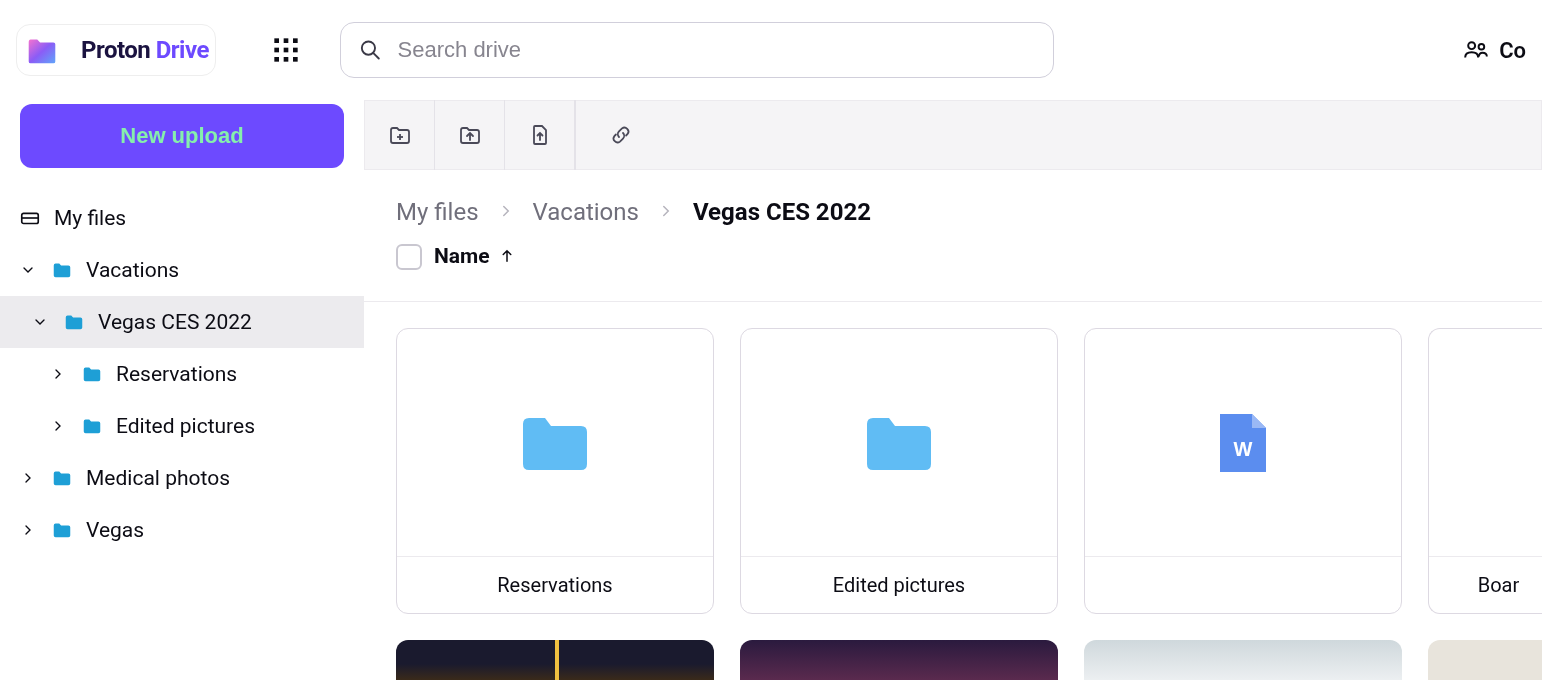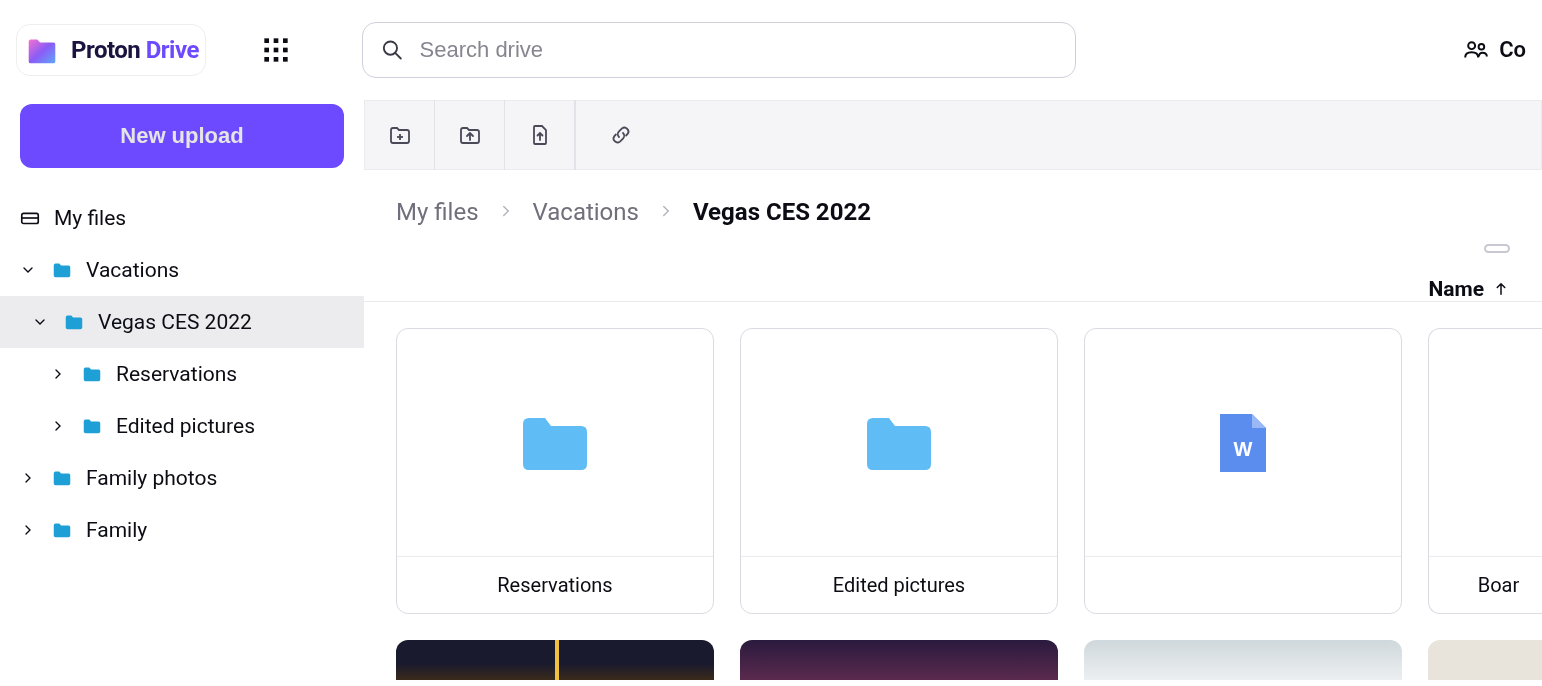"Proton Drive" .logo { gap: 10px -> 20px }
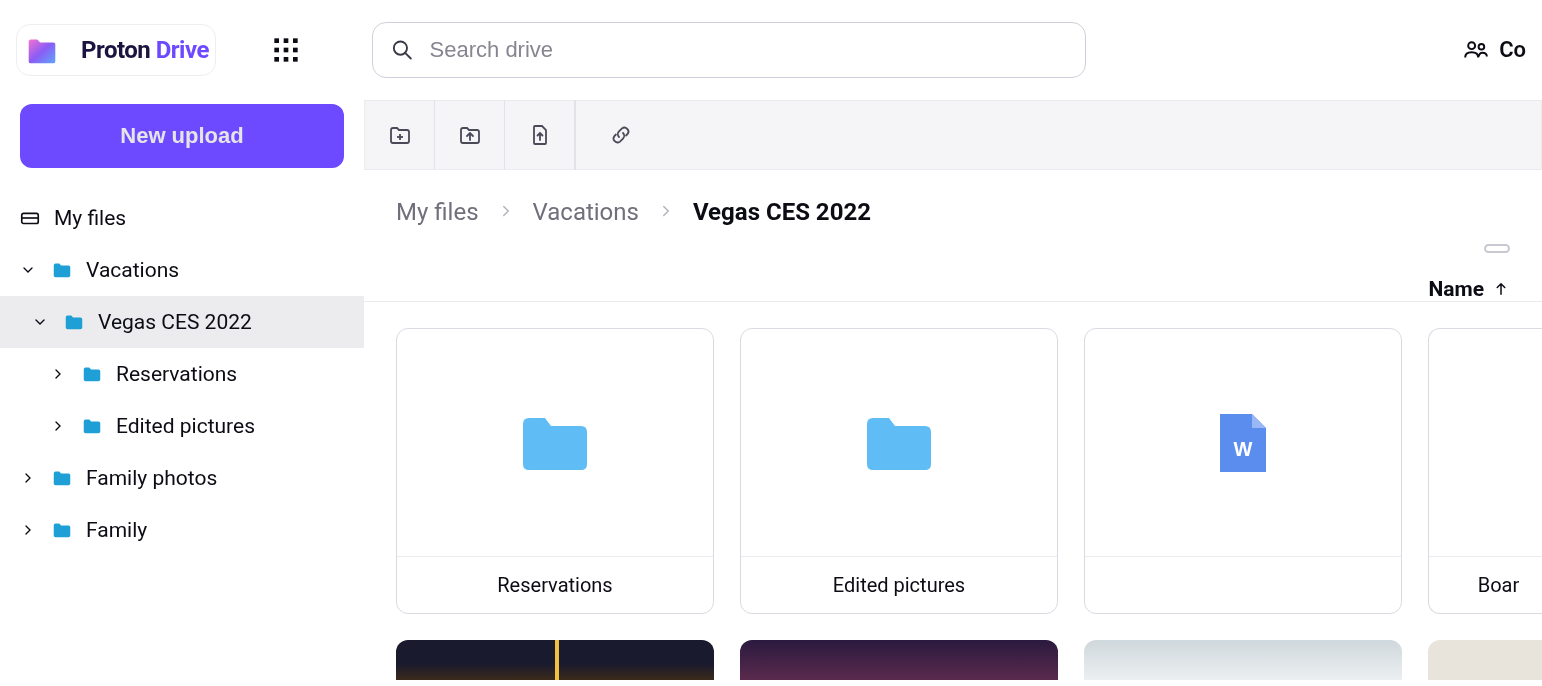"Search drive" .search { margin-left: 32px -> none }
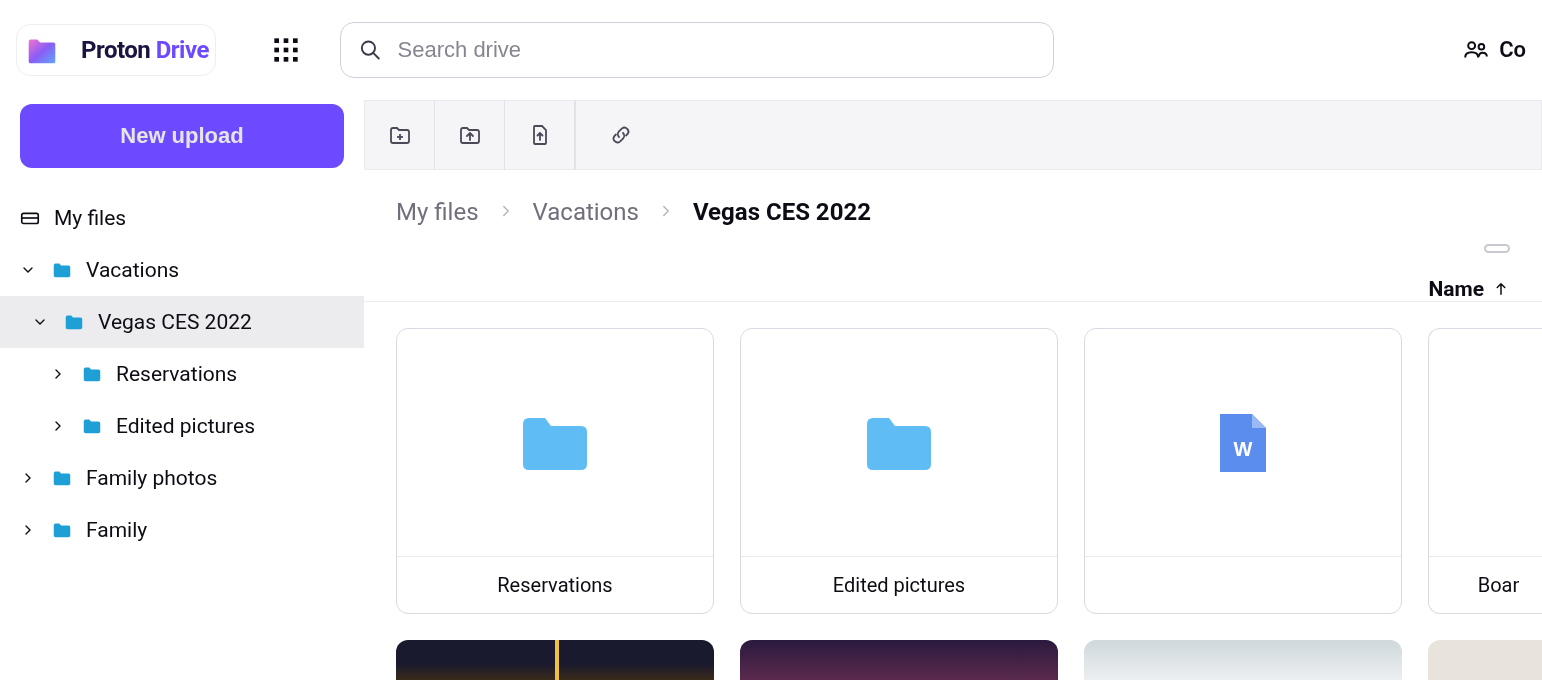"Co" .co-btn { align-items: none -> center }
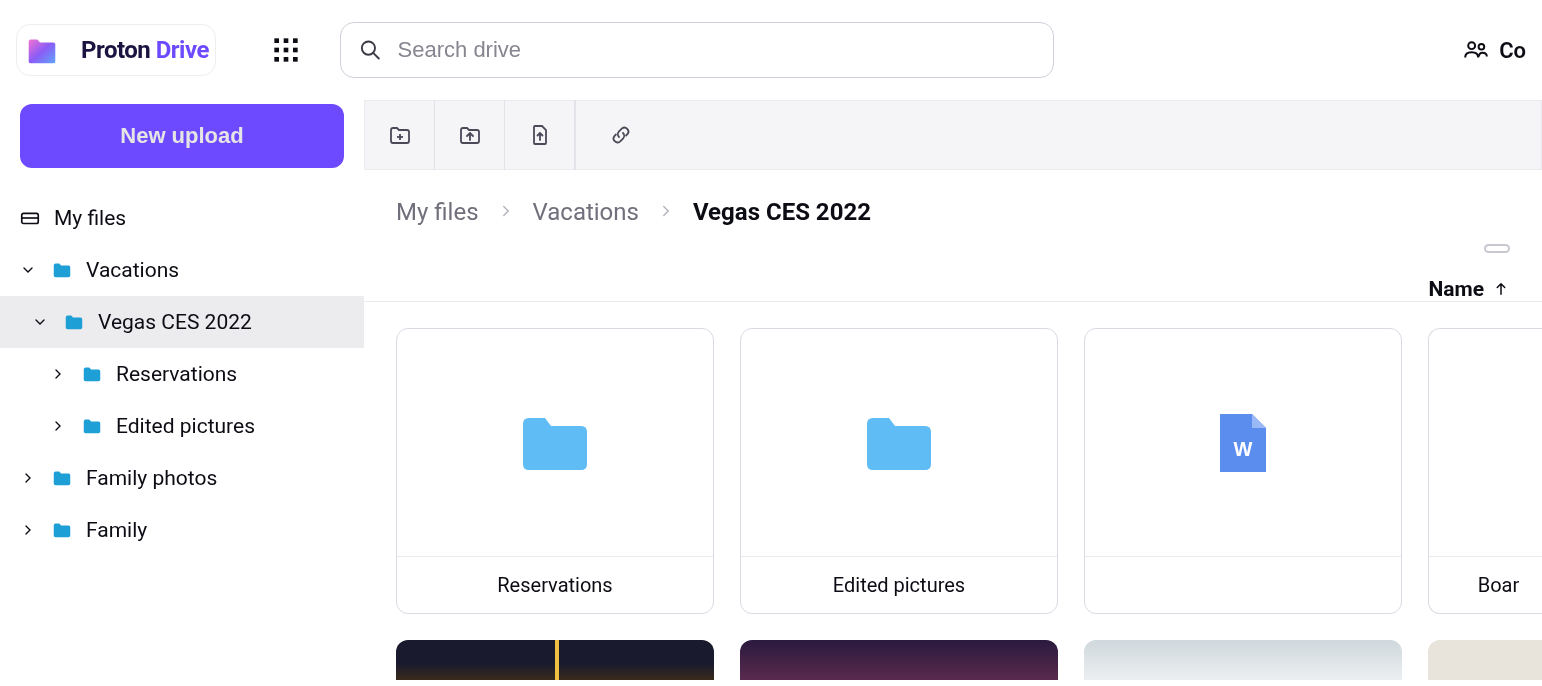"New upload" .new-upload { color: #e5e5e5 -> #86efac }
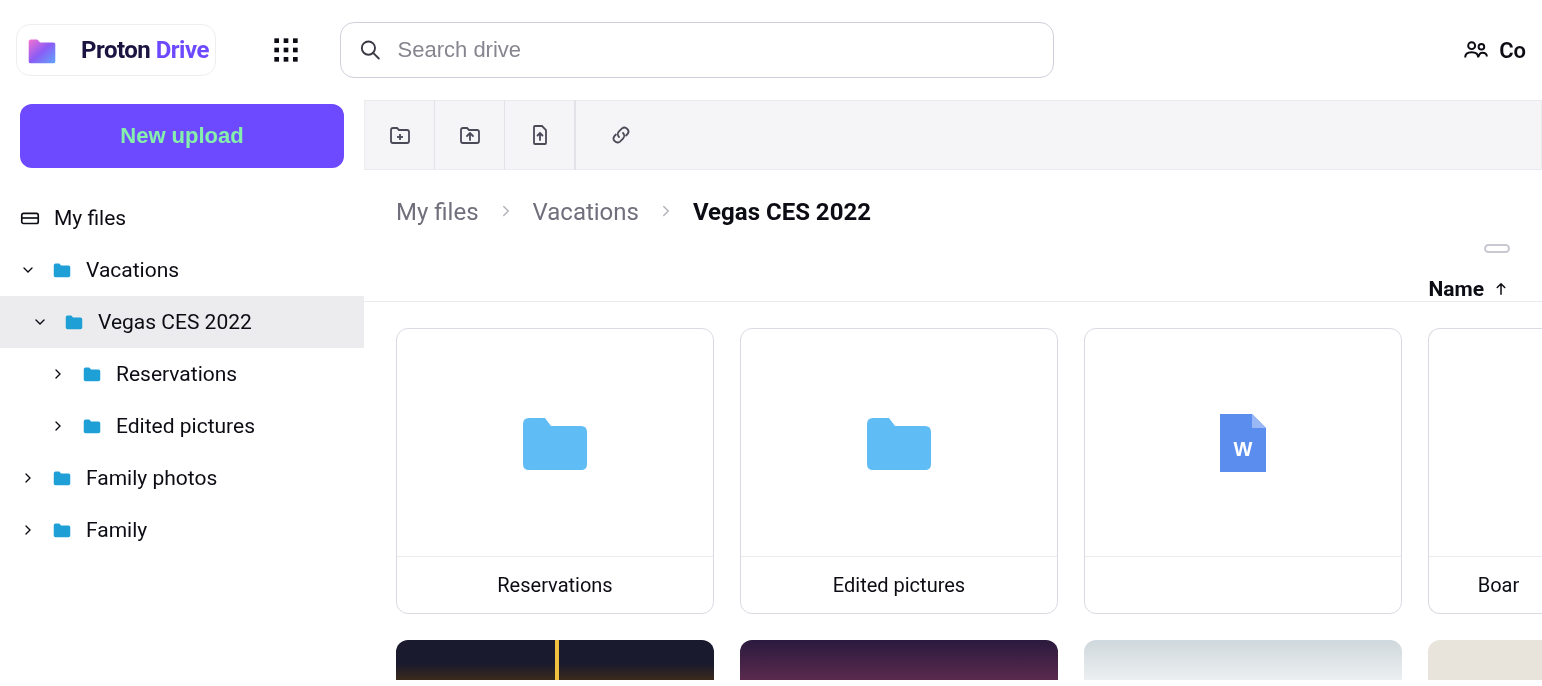"Name" .list-header { align-items: flex-end -> flex-start; flex-direction: column -> none; gap: 24px -> 12px }
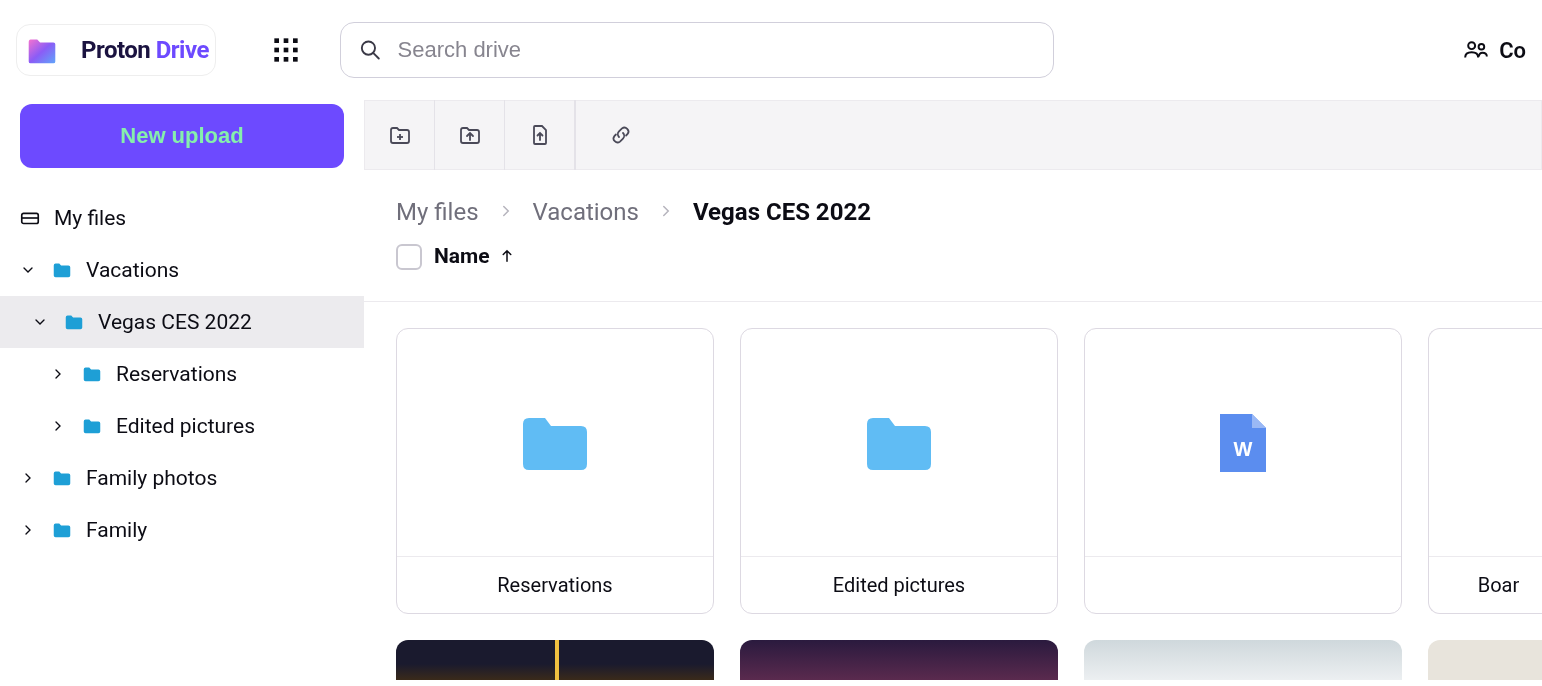"Family photos" span { text: Family -> Medical }
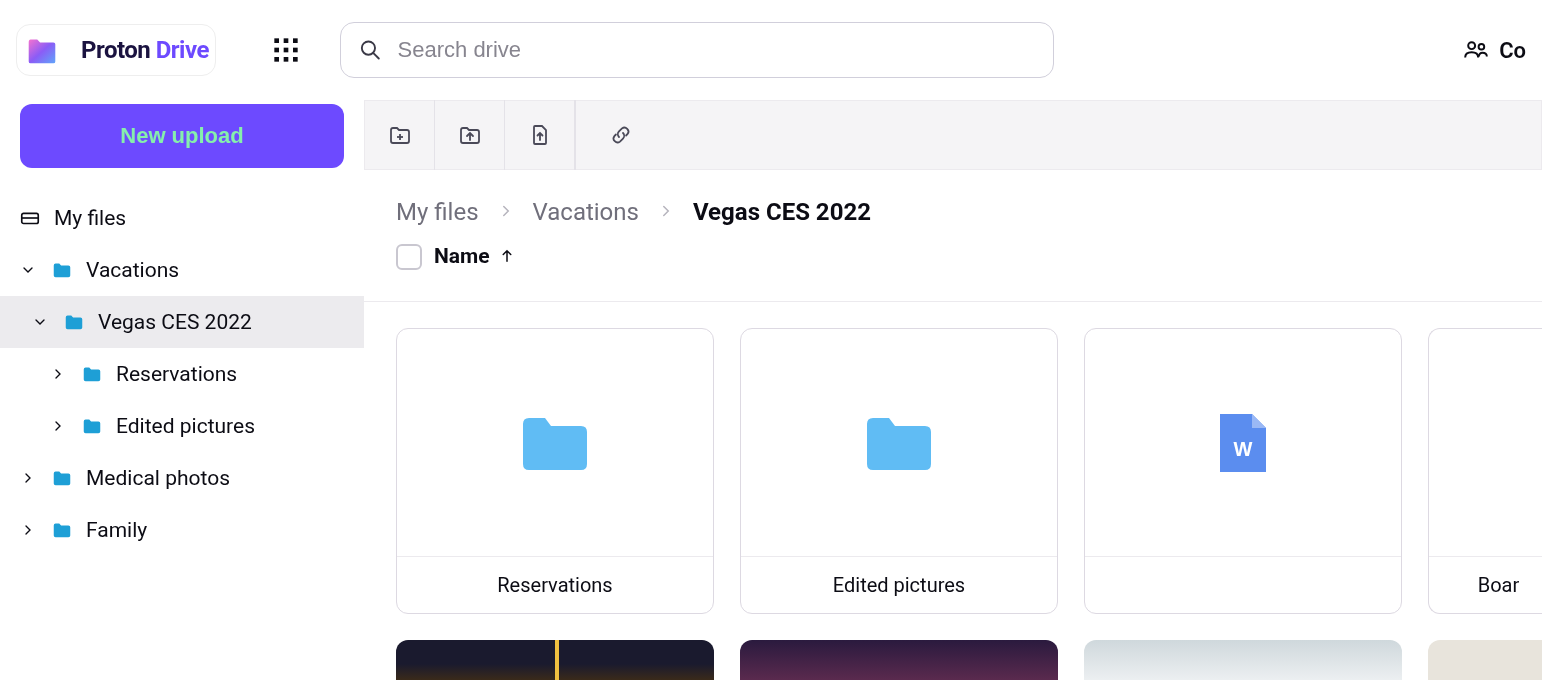"Family" span { text: Family -> Vegas }
